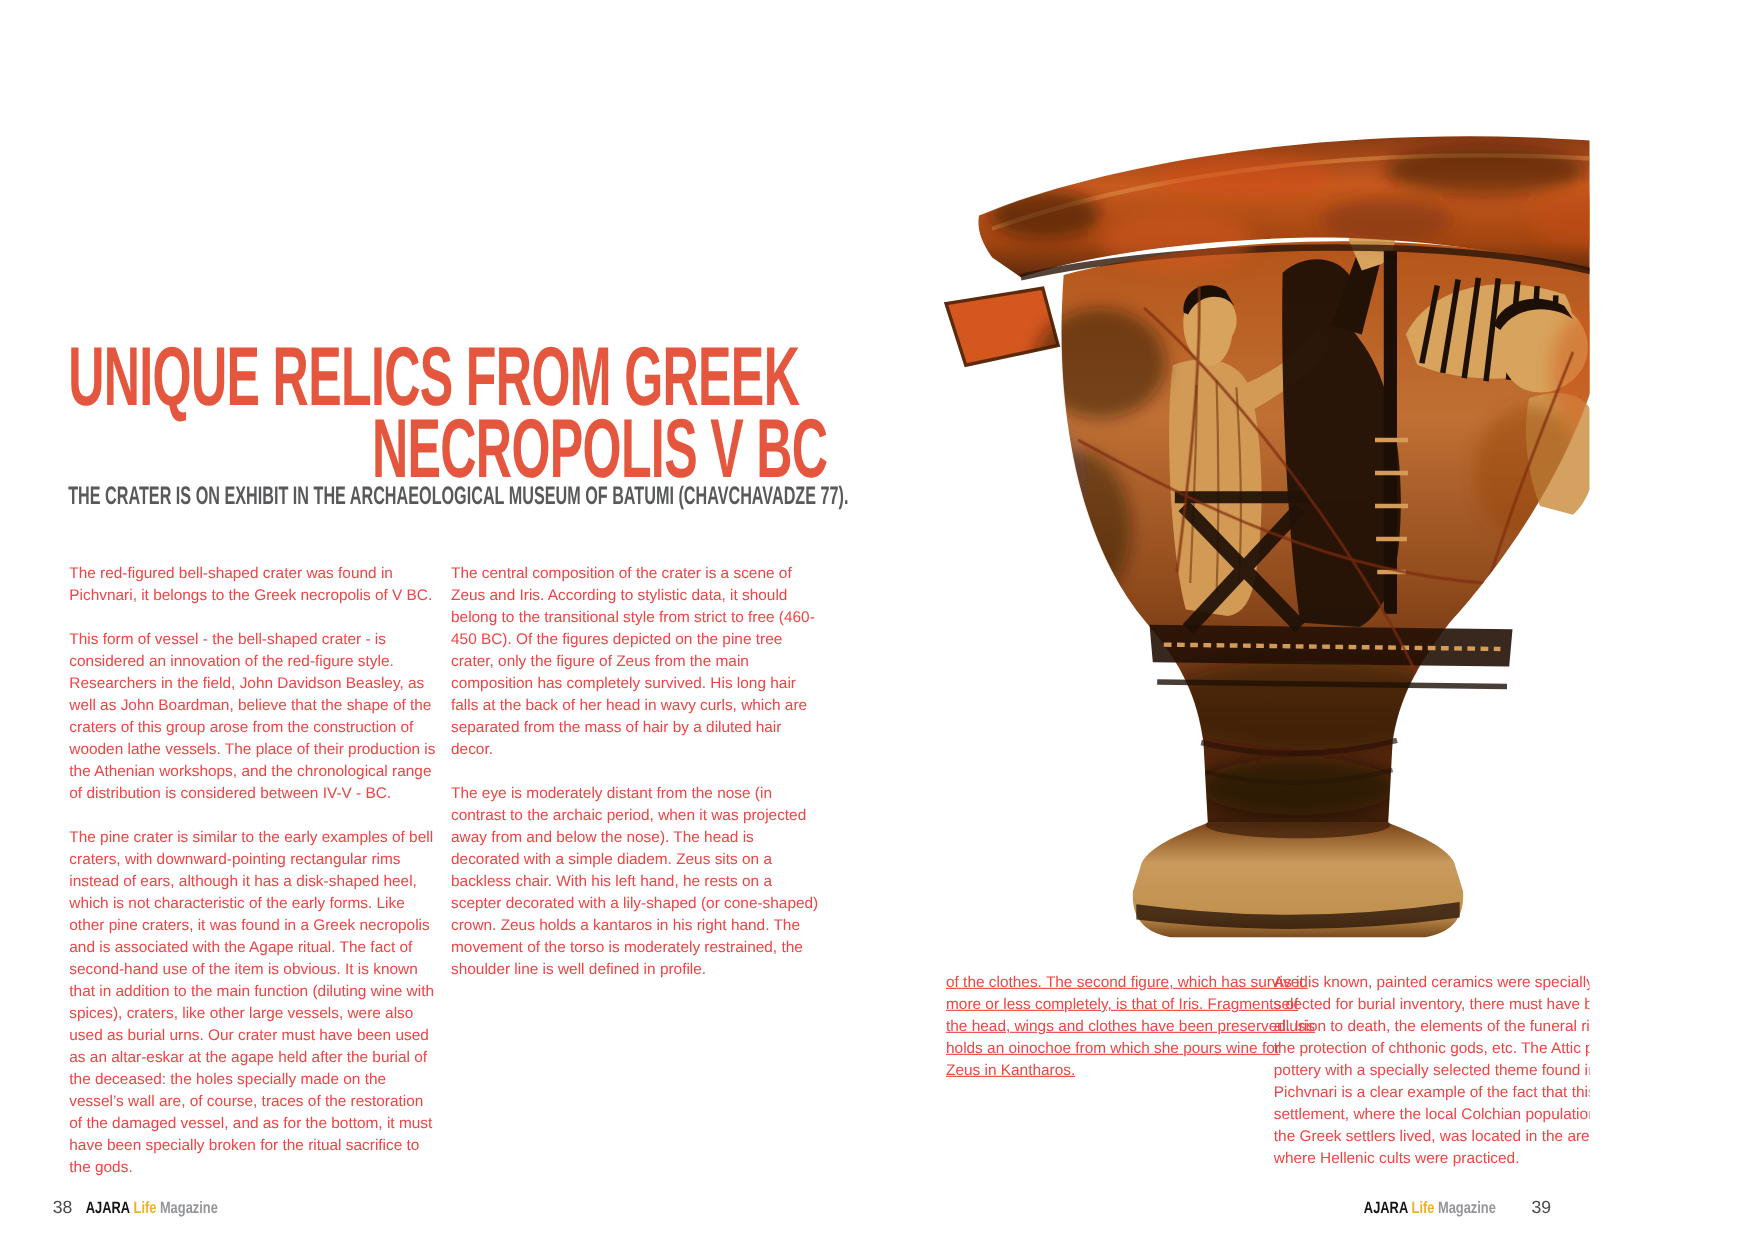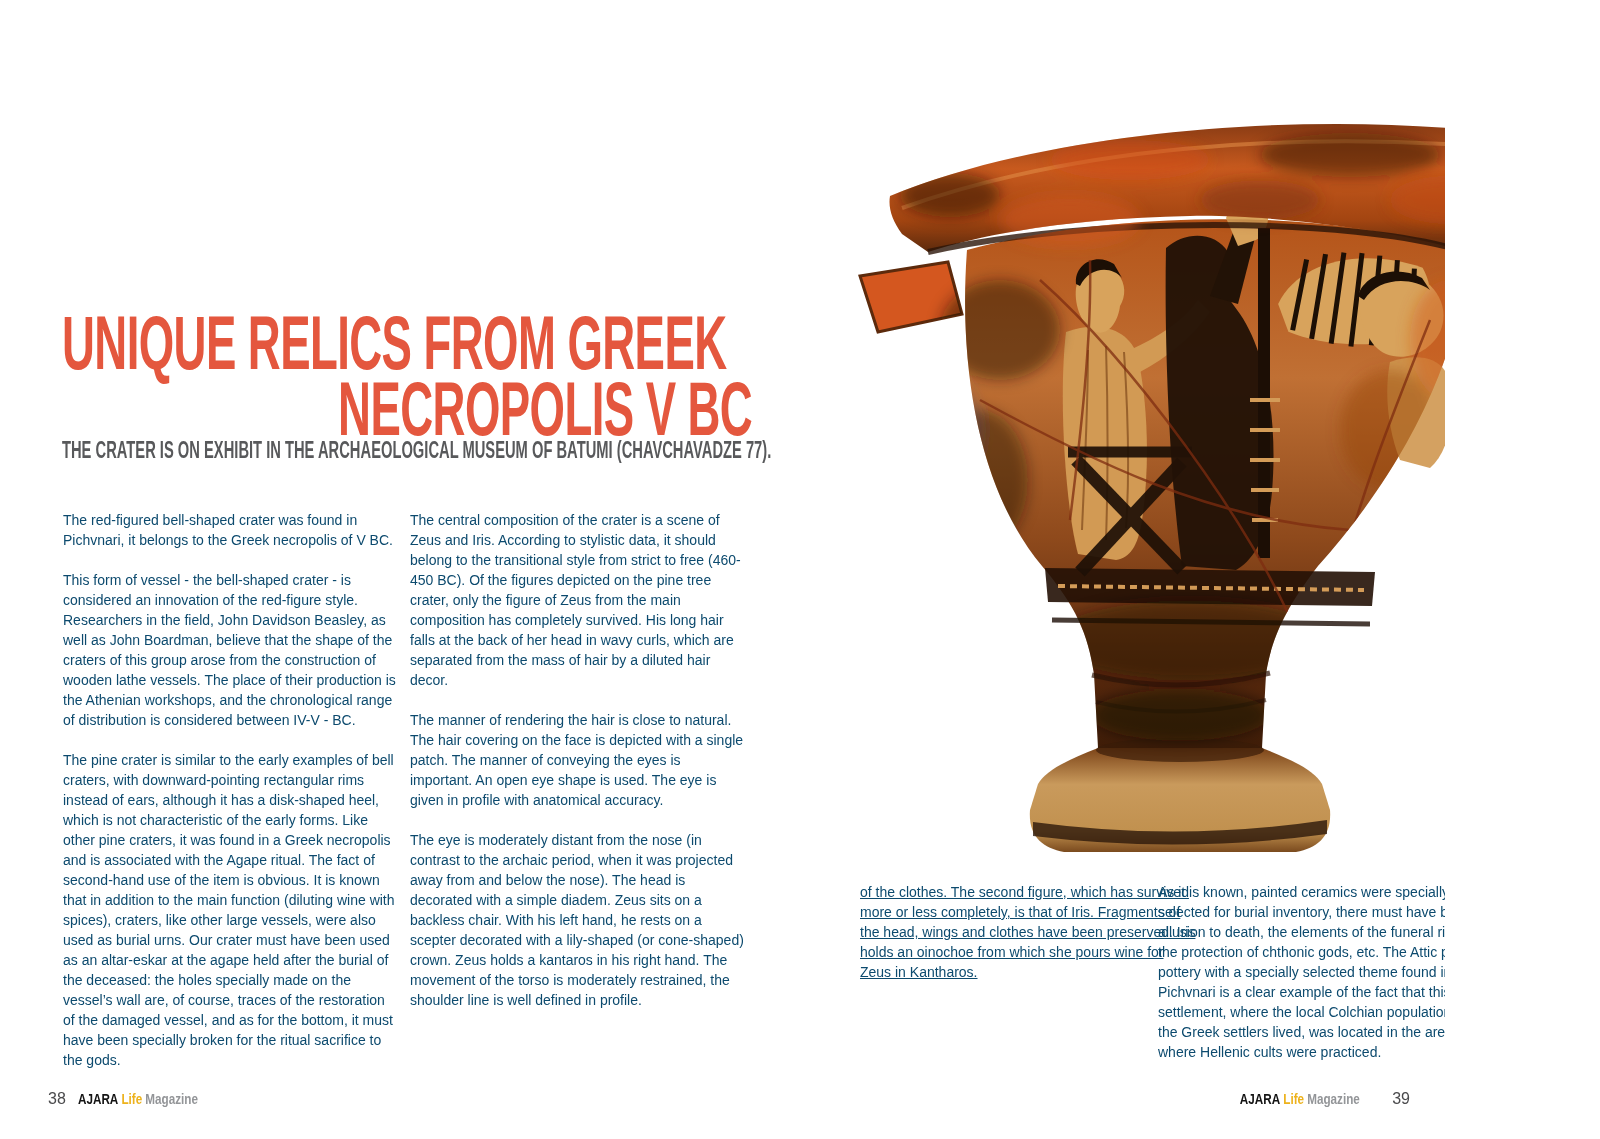"The red-figured bell-shaped crater was" .col { color: #0c4a6e -> #ef4444 }
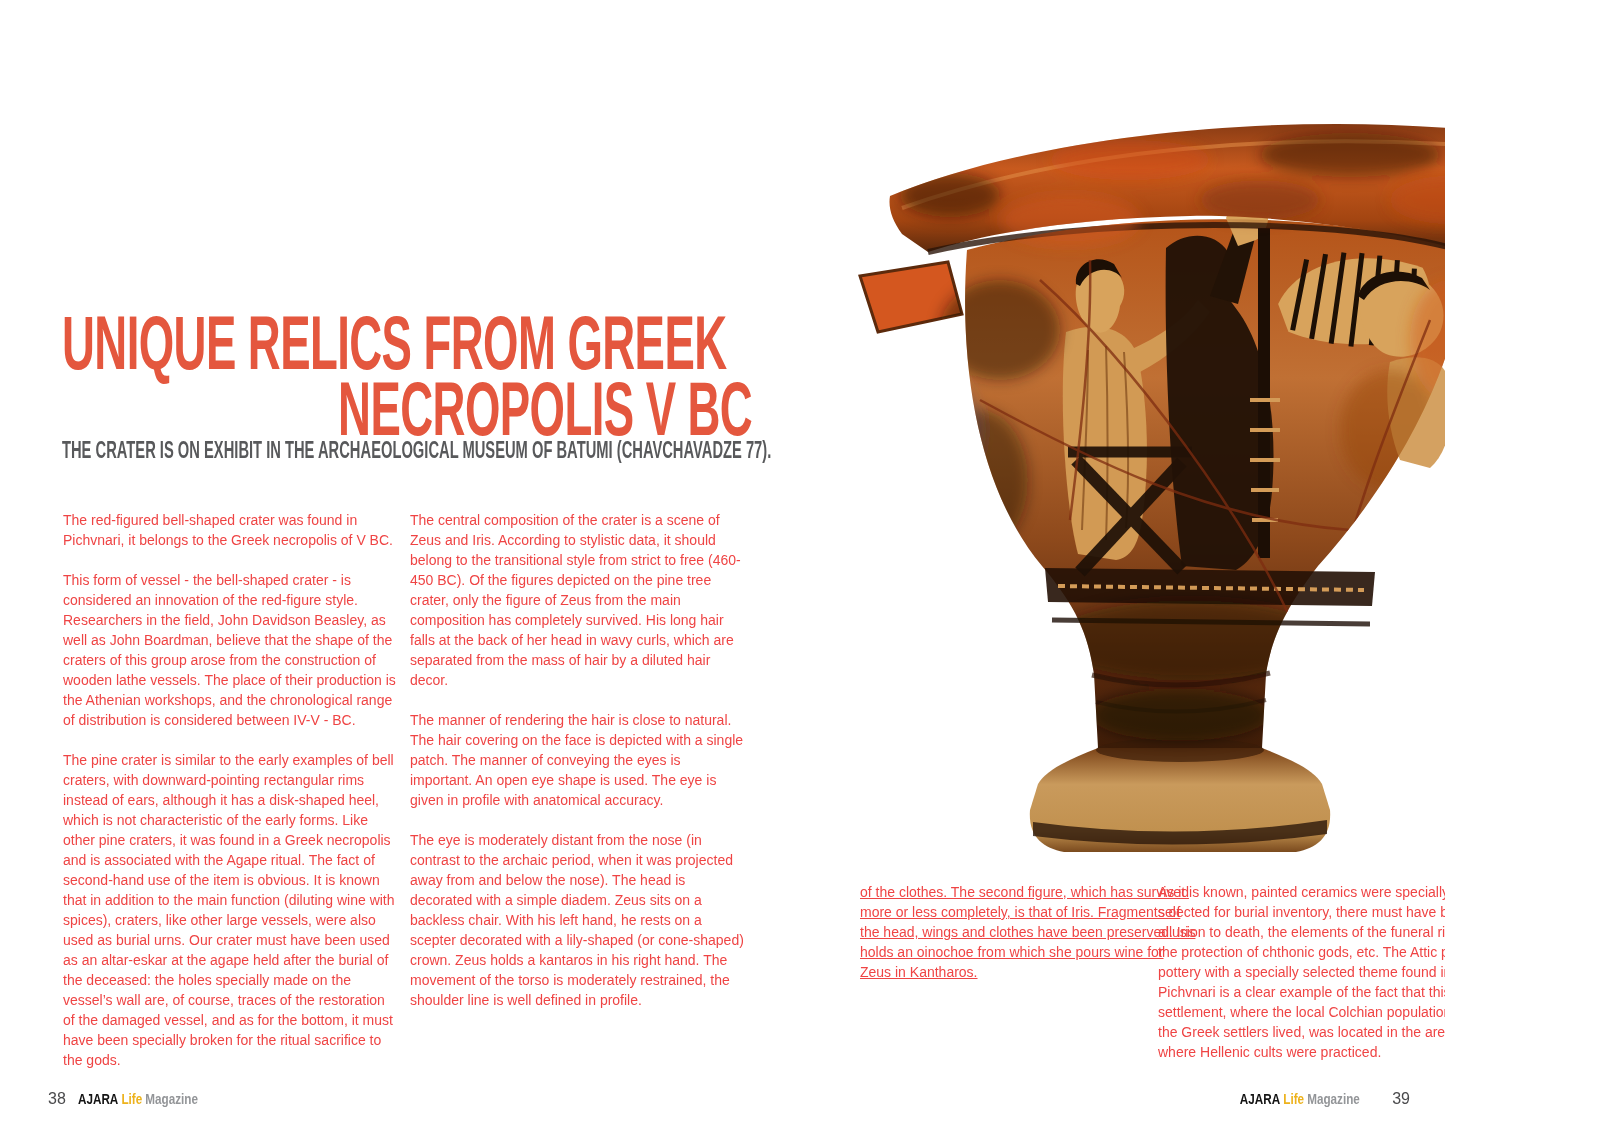"The manner of rendering the" p { html: <p>The manner of rendering the hair is close to natural. The hair covering on the face is depicted with a single patch. The manner of conveying the eyes is important. An open eye shape is used. The eye is given in profile with anatomical accuracy.</p> -> none }
